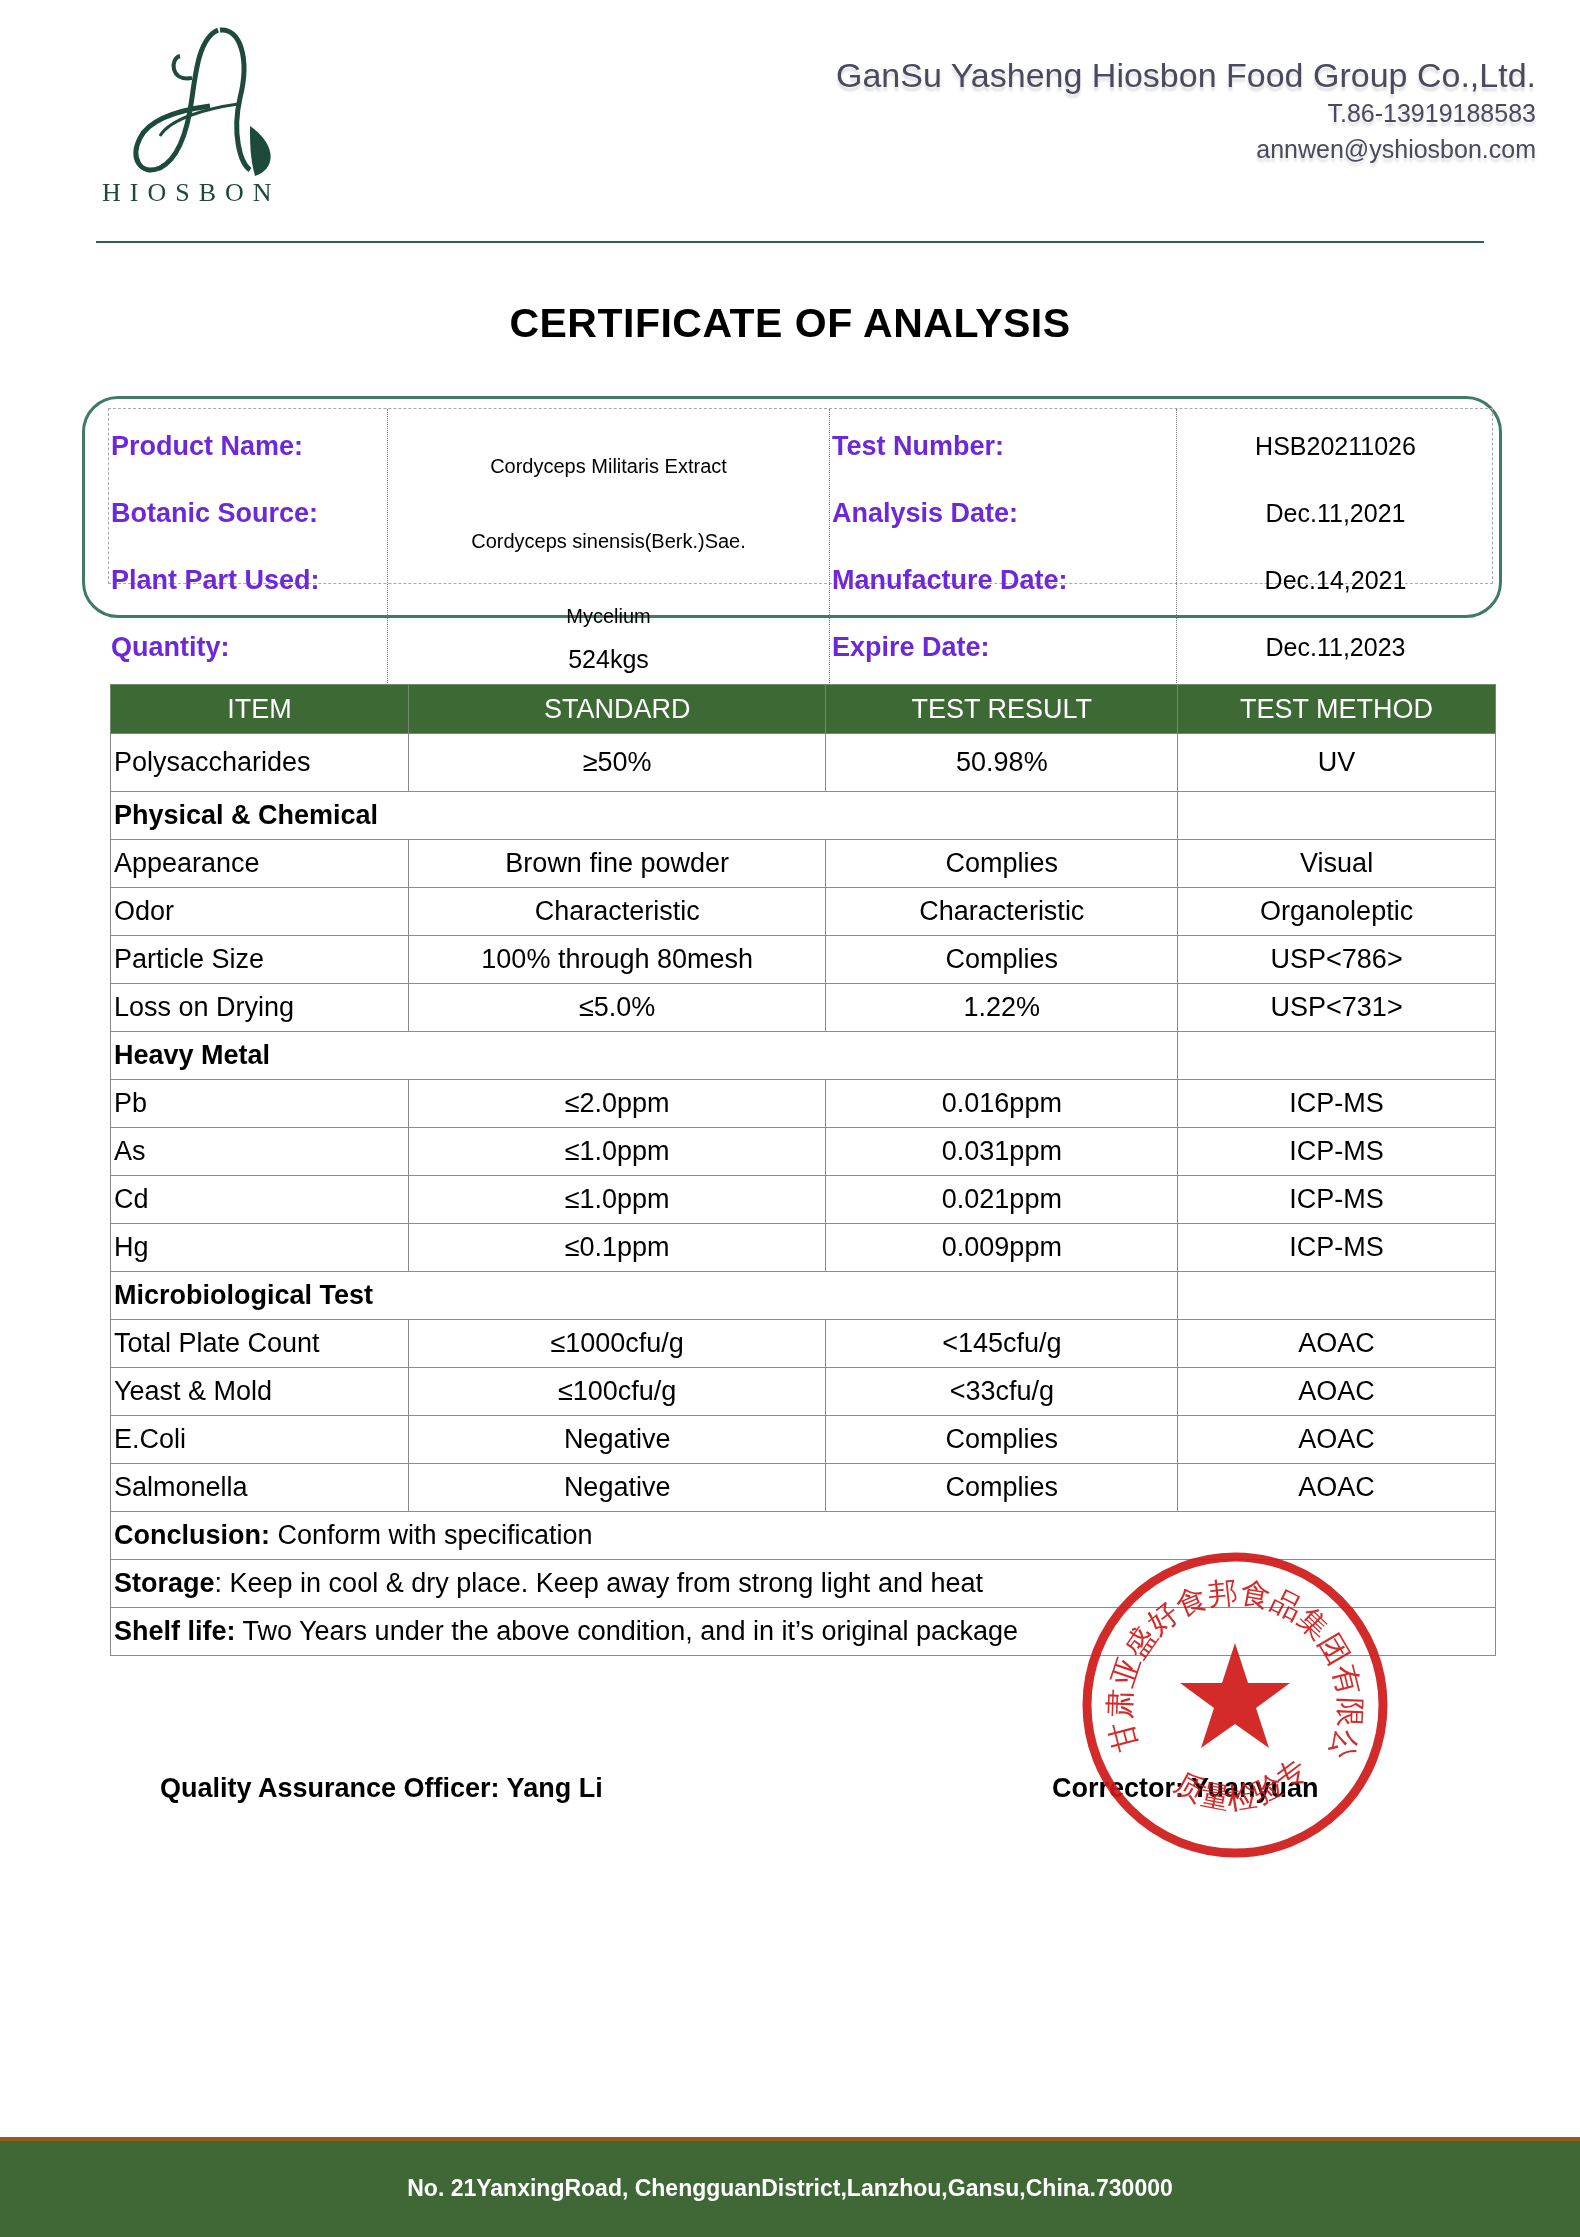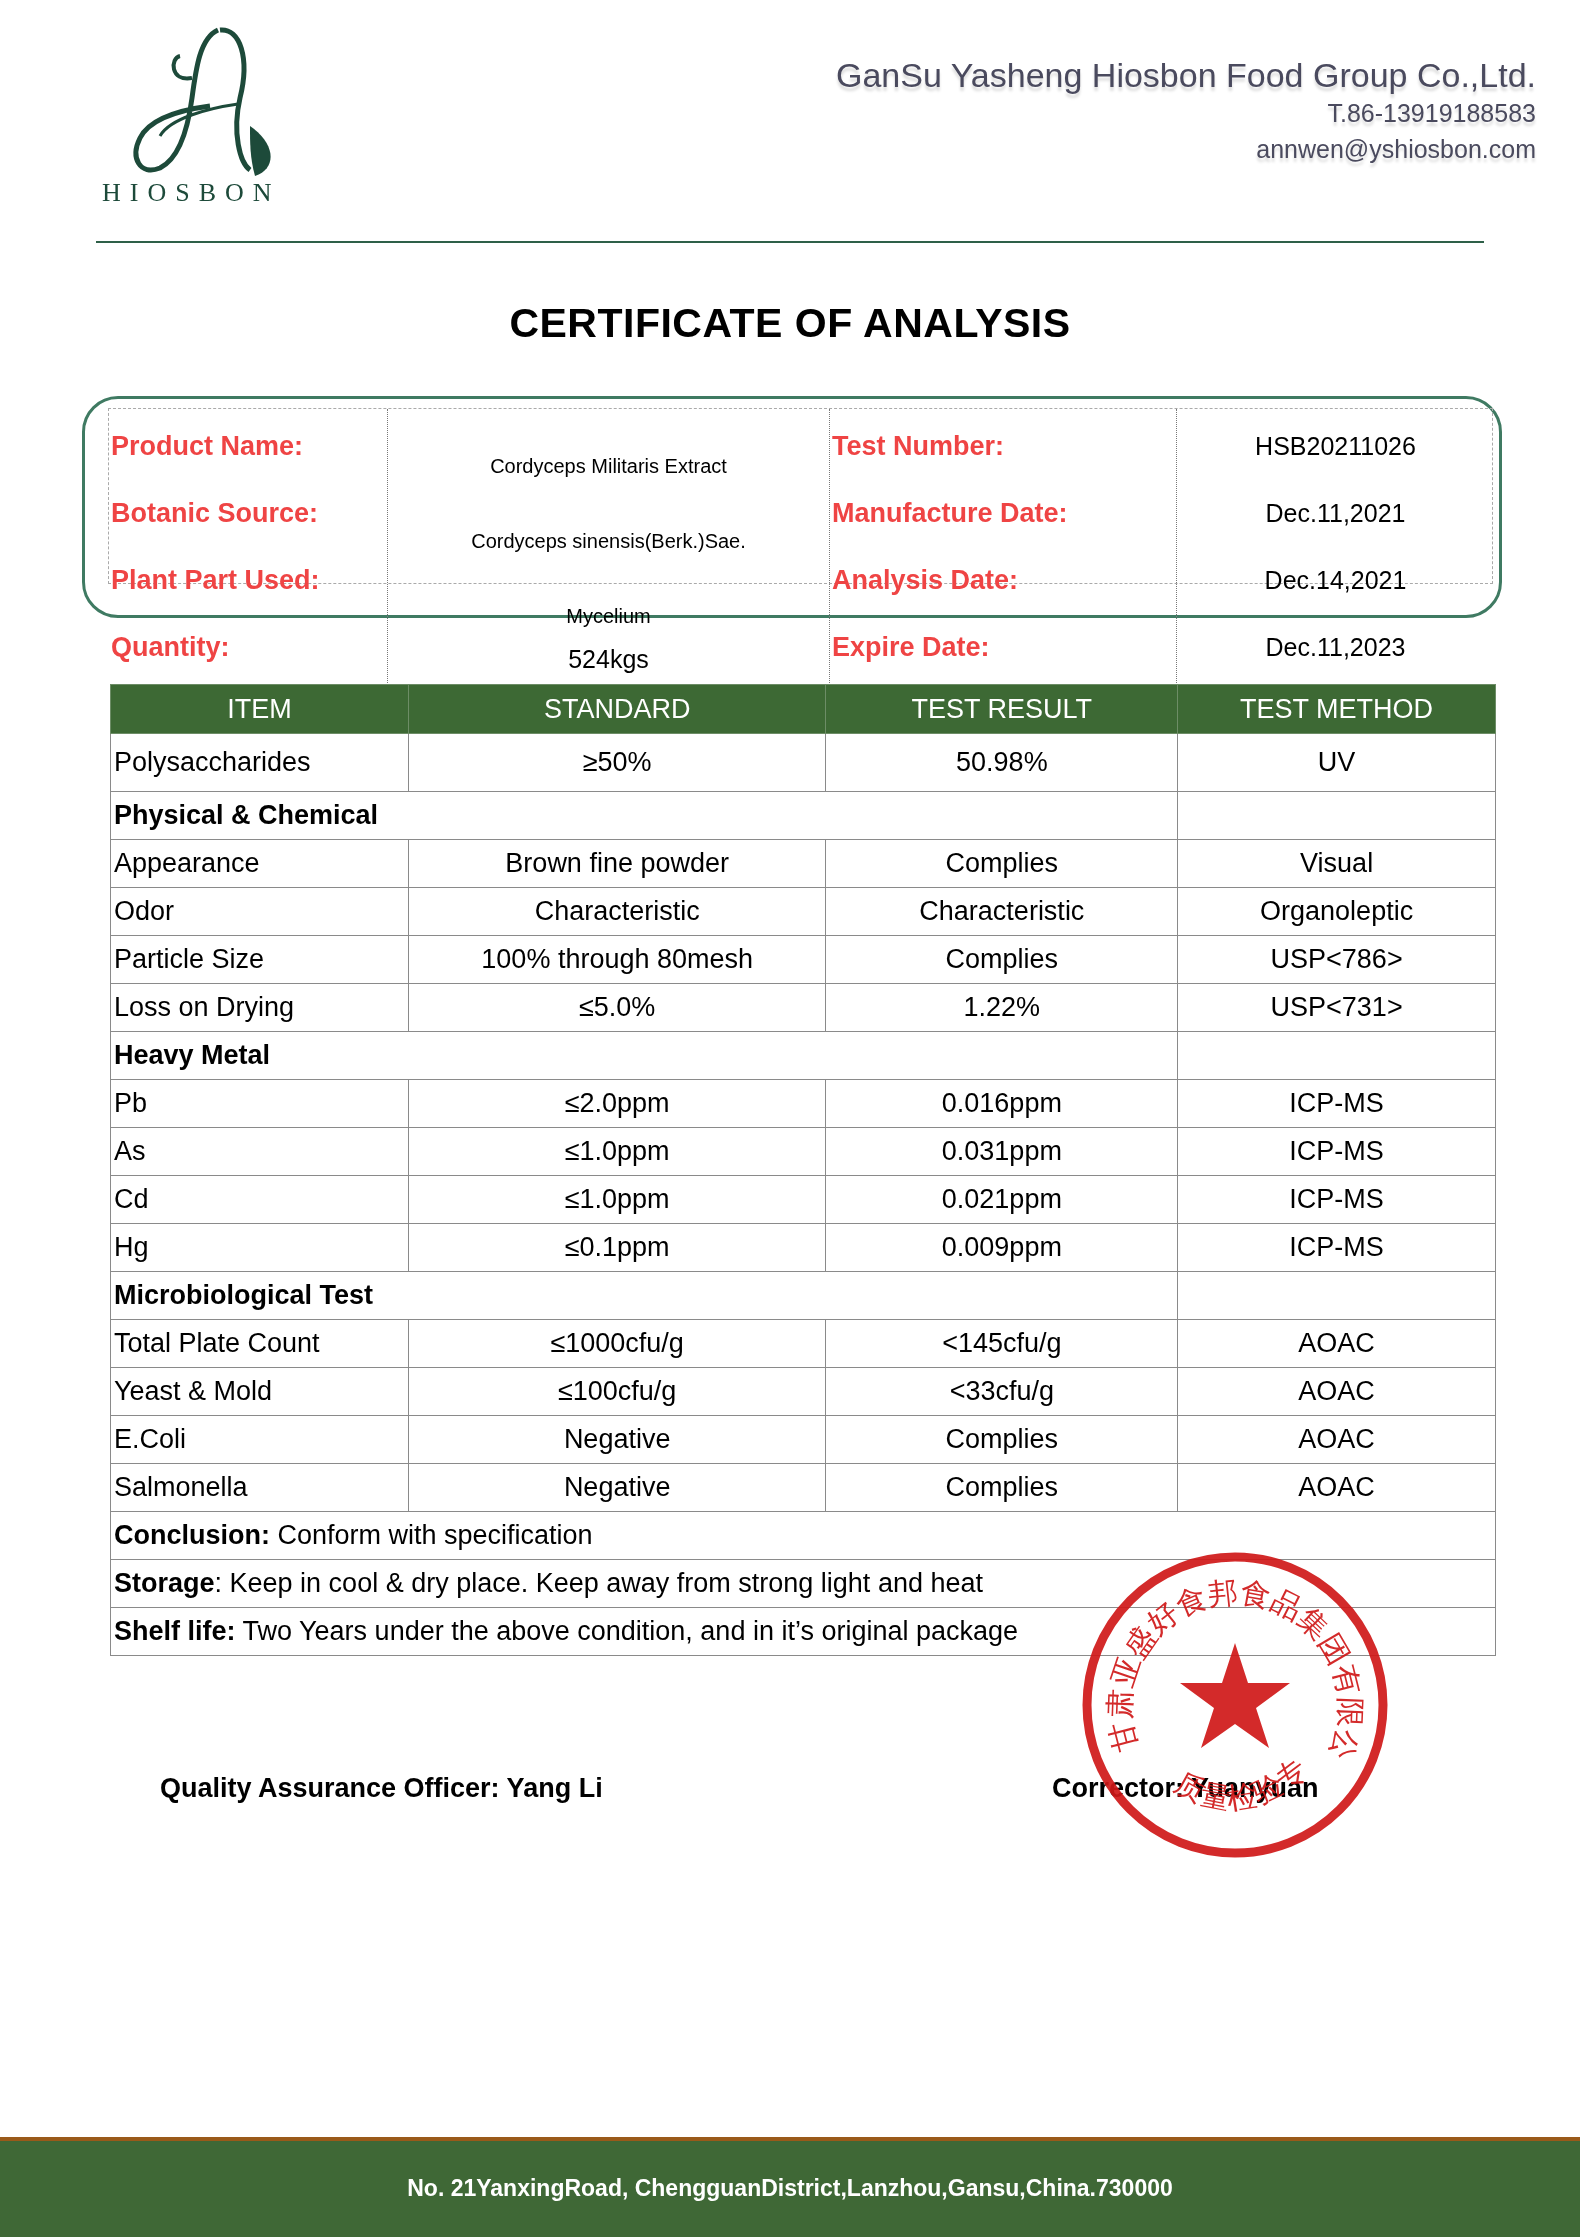"Product Name:" .info-label { color: #ef4444 -> #6d28d9 }
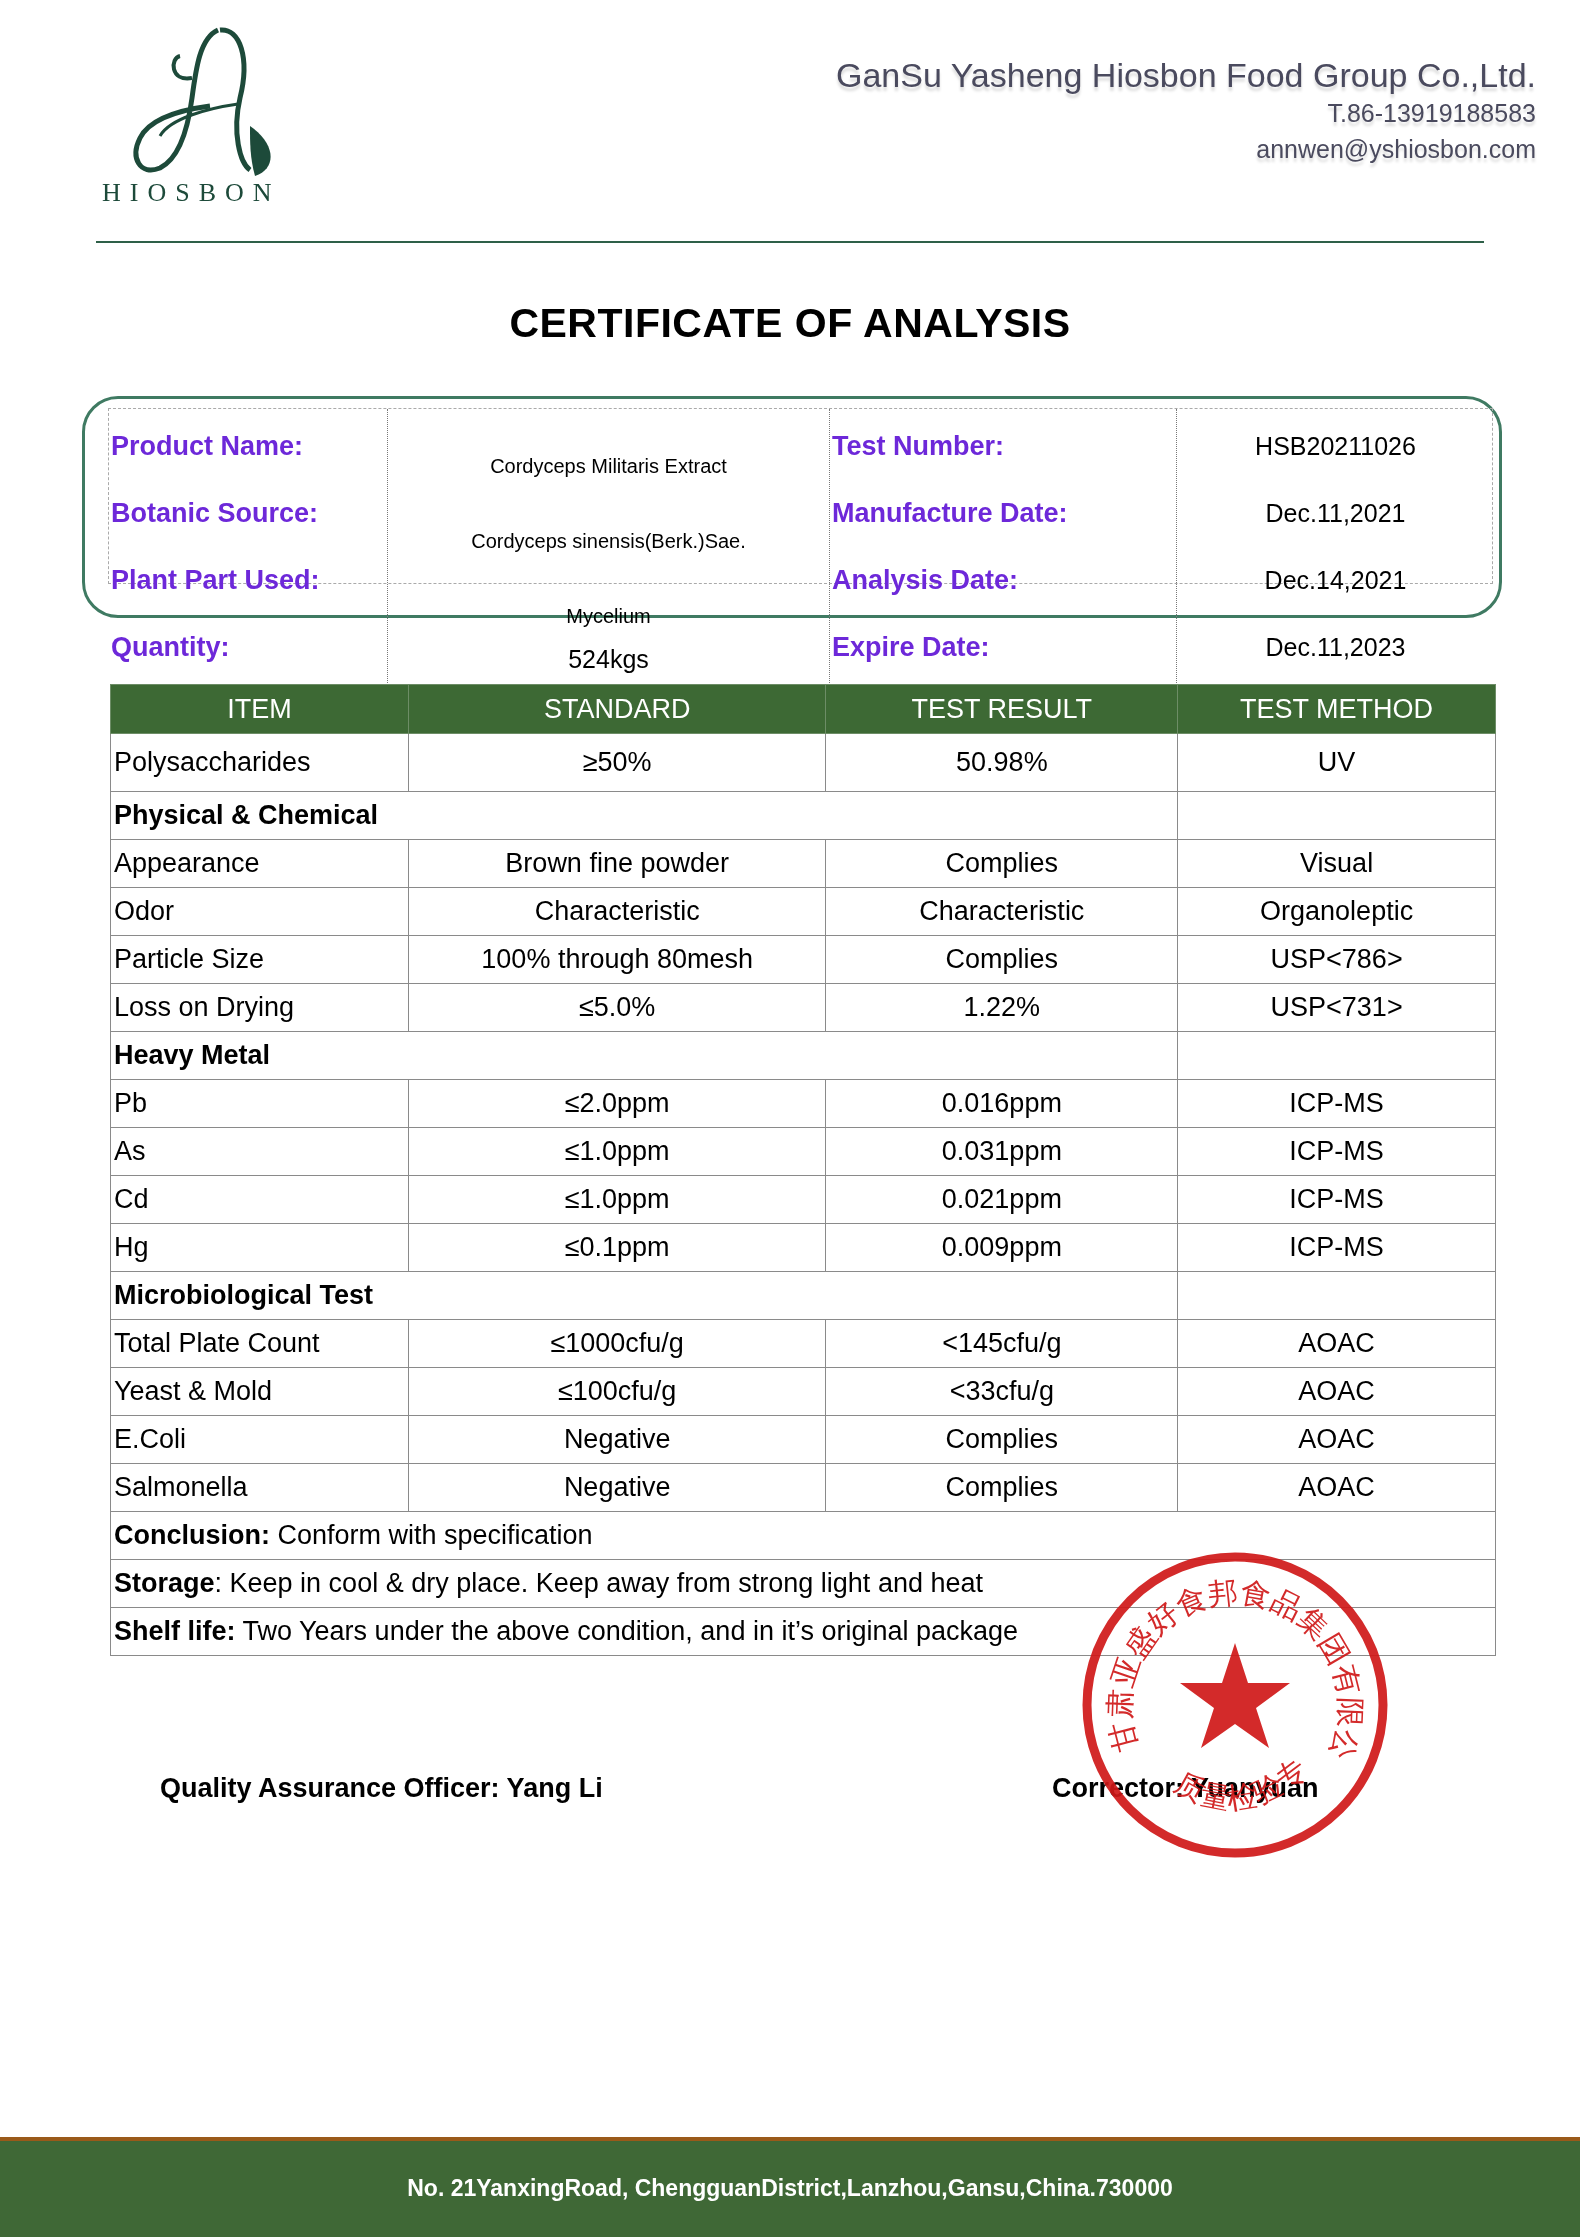"Manufacture Date:" div.info-label { order: before "Analysis Date:" -> after "Analysis Date:" }
